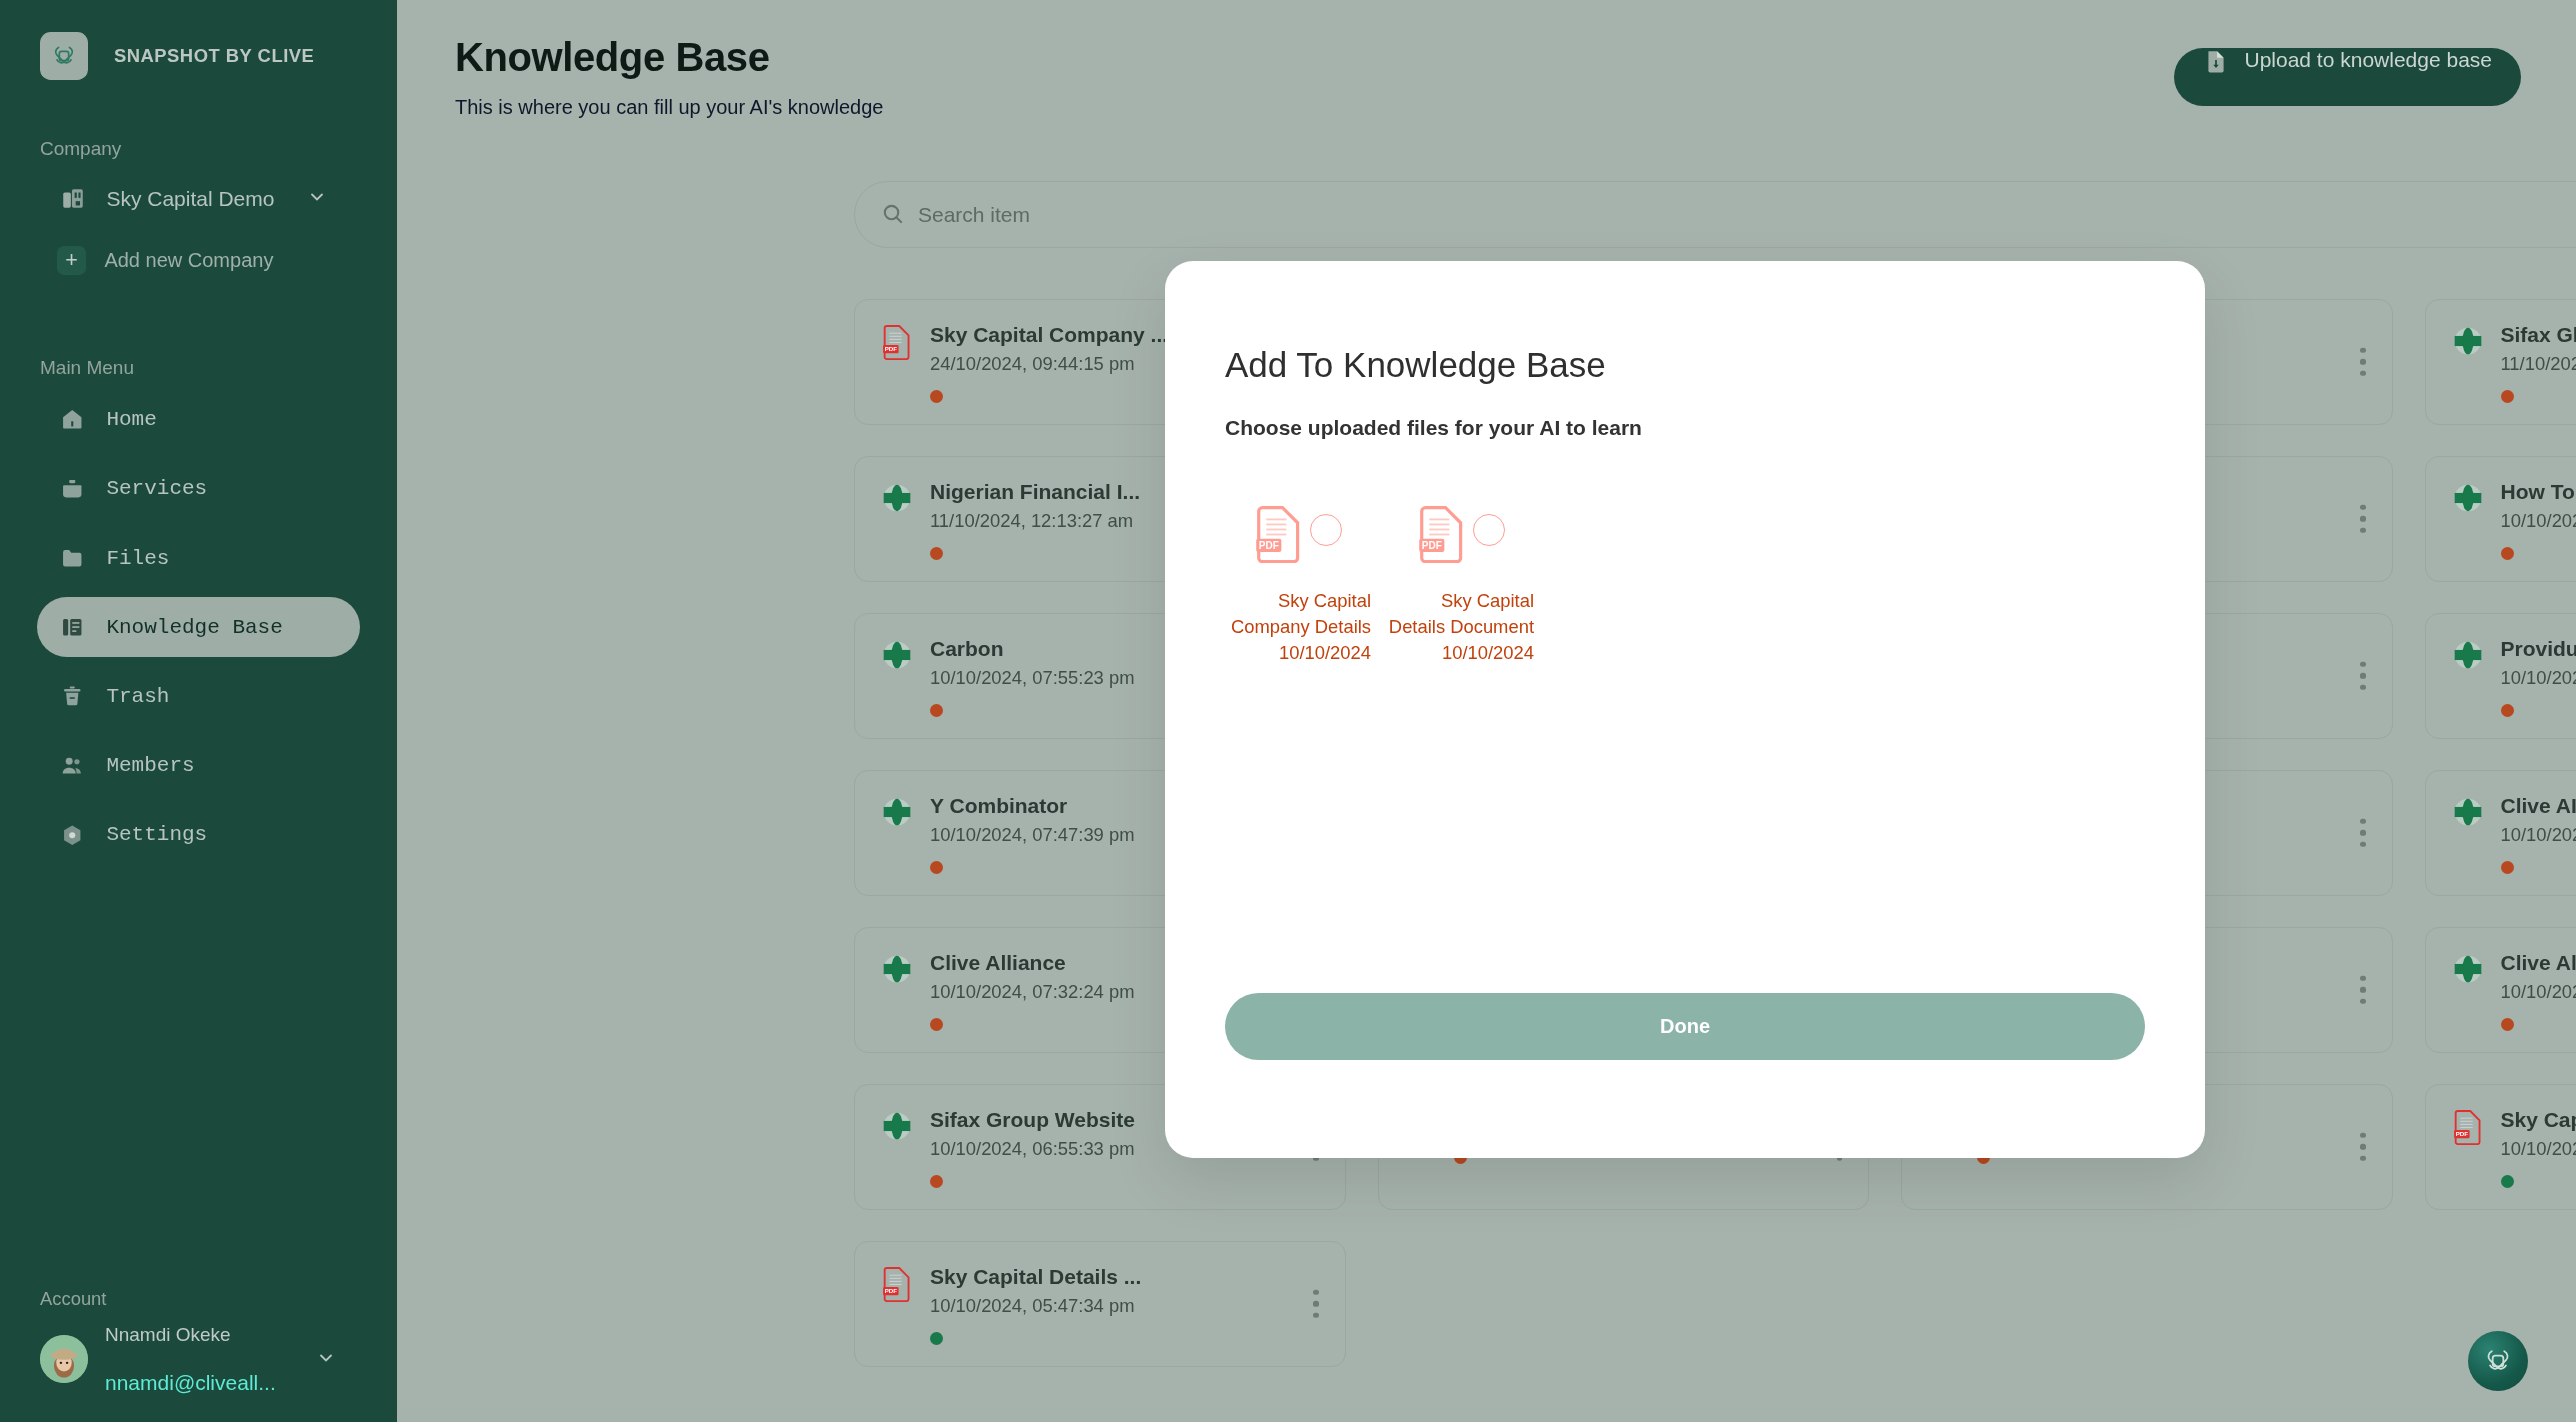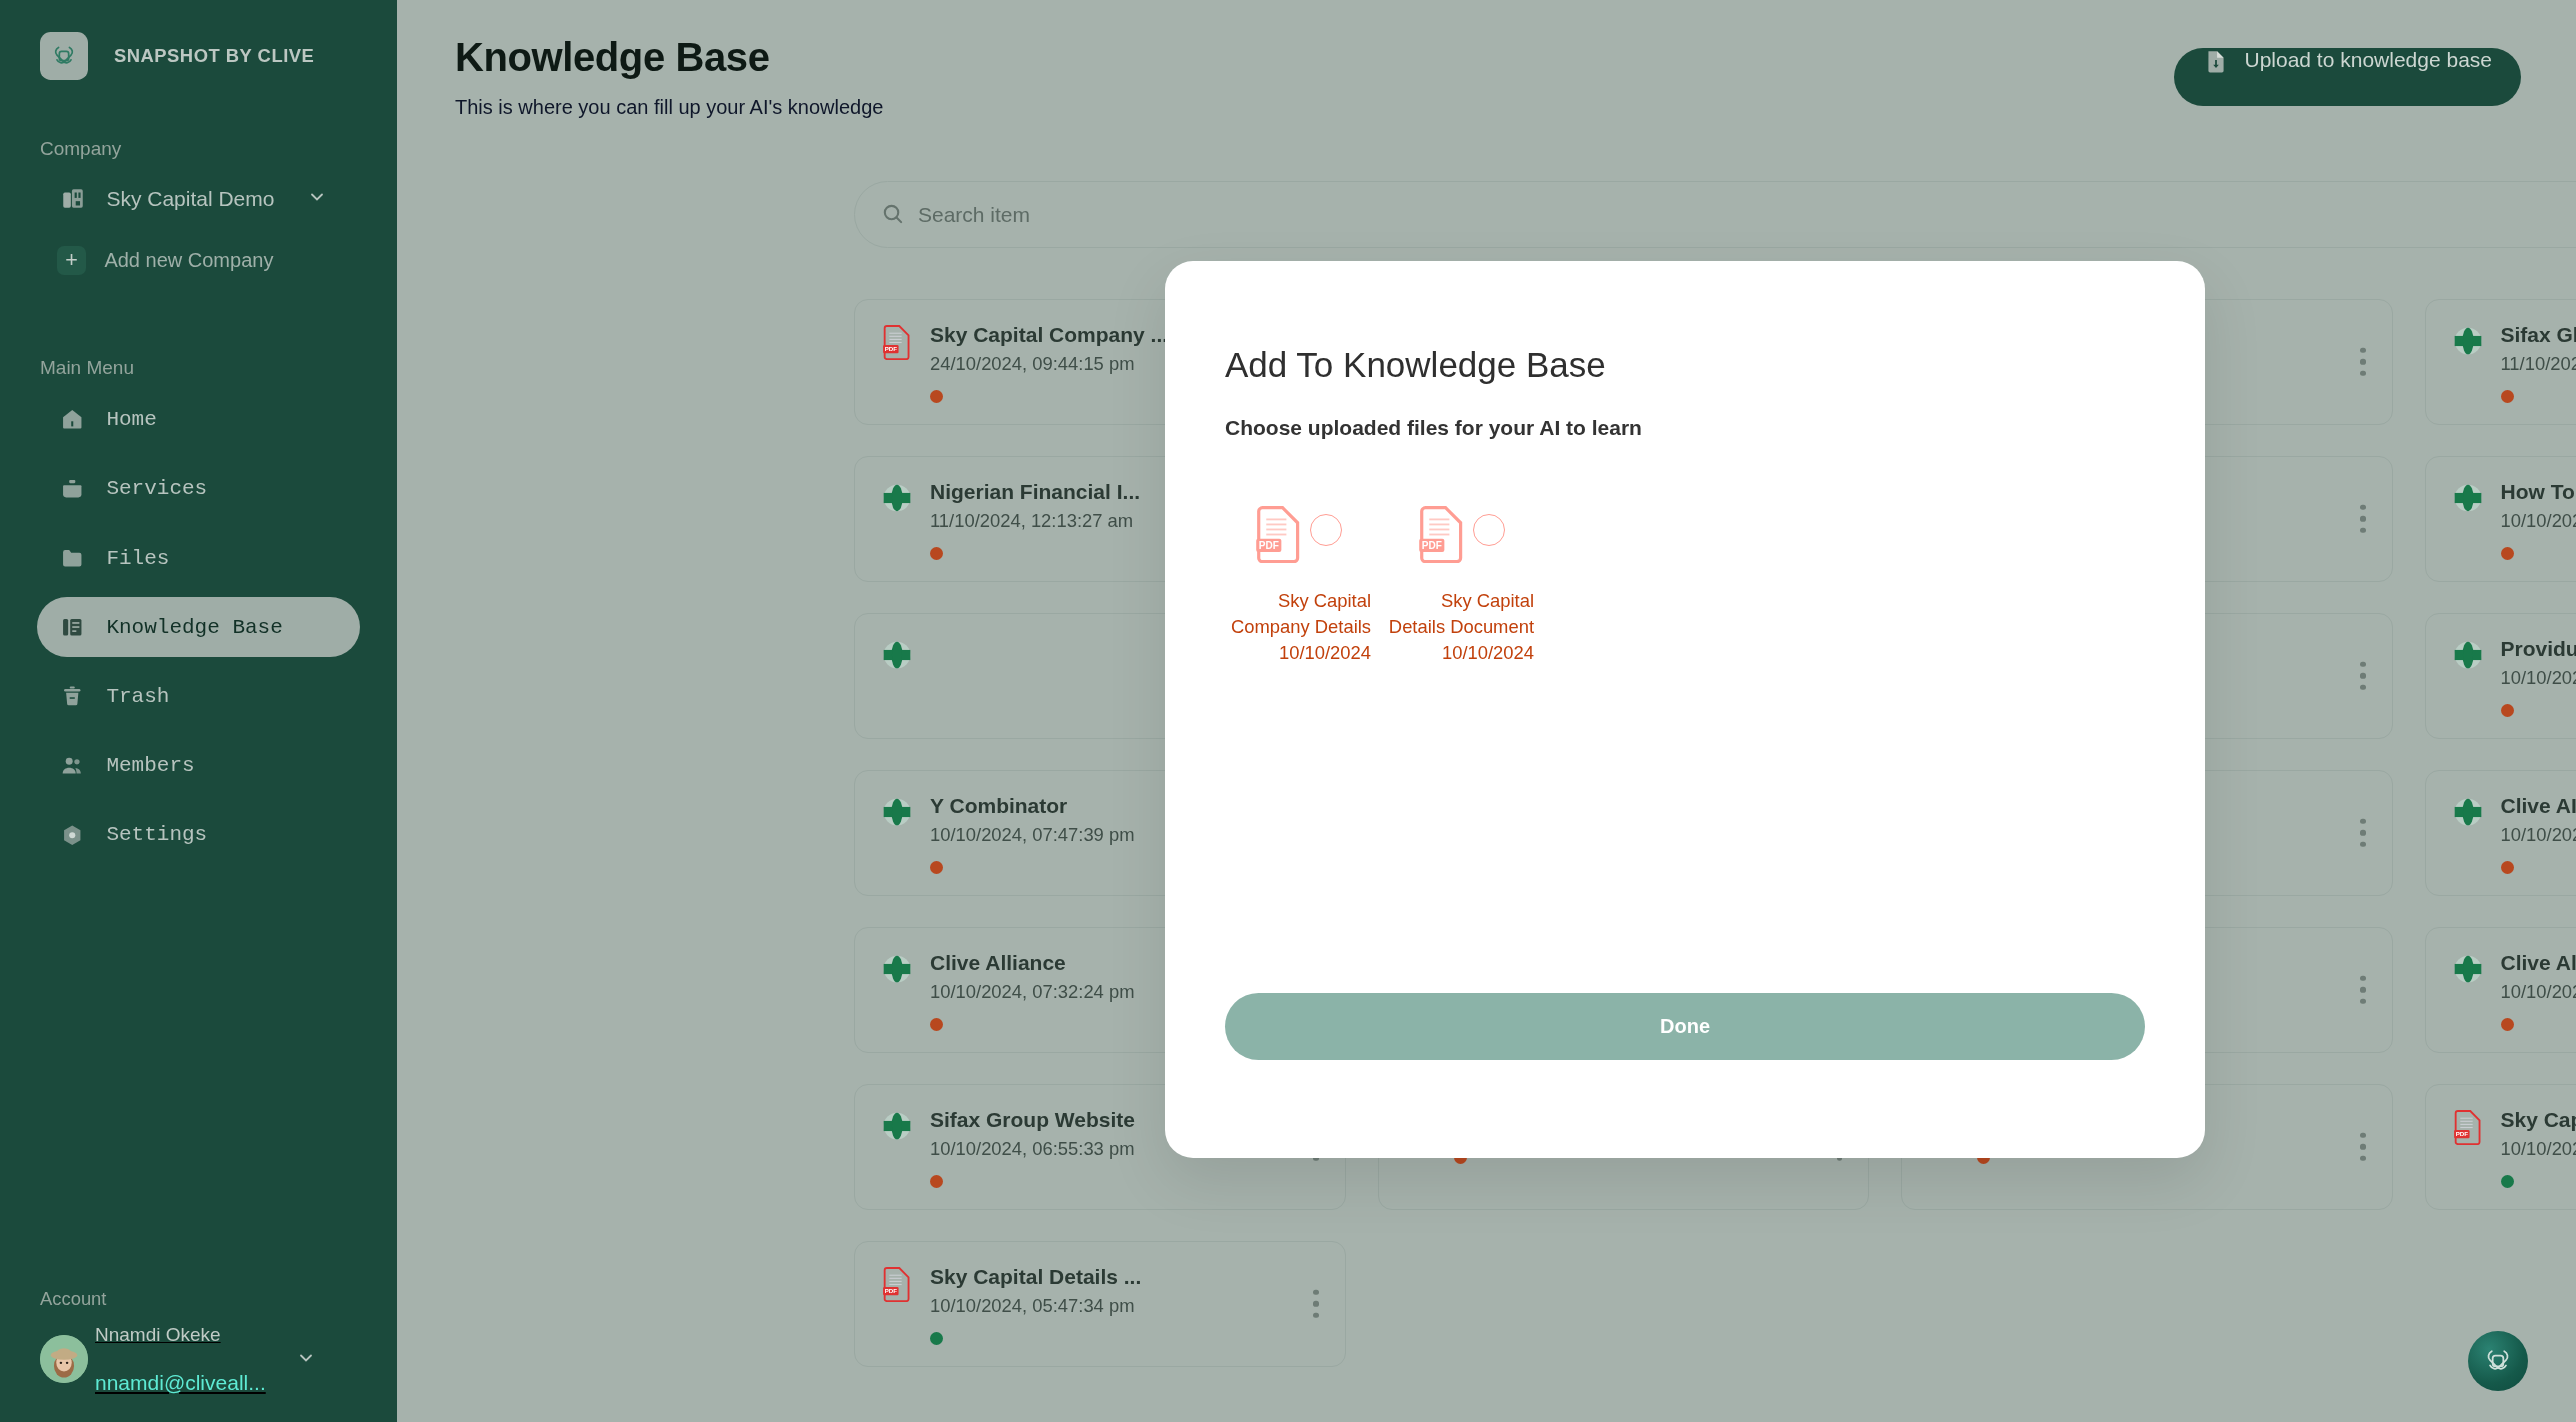"Carbon" span.card-body { html: none -> <span> <span>Carbon</span> <span>10/10/2024, 07:55:23 pm</span> <span></span> </span> }
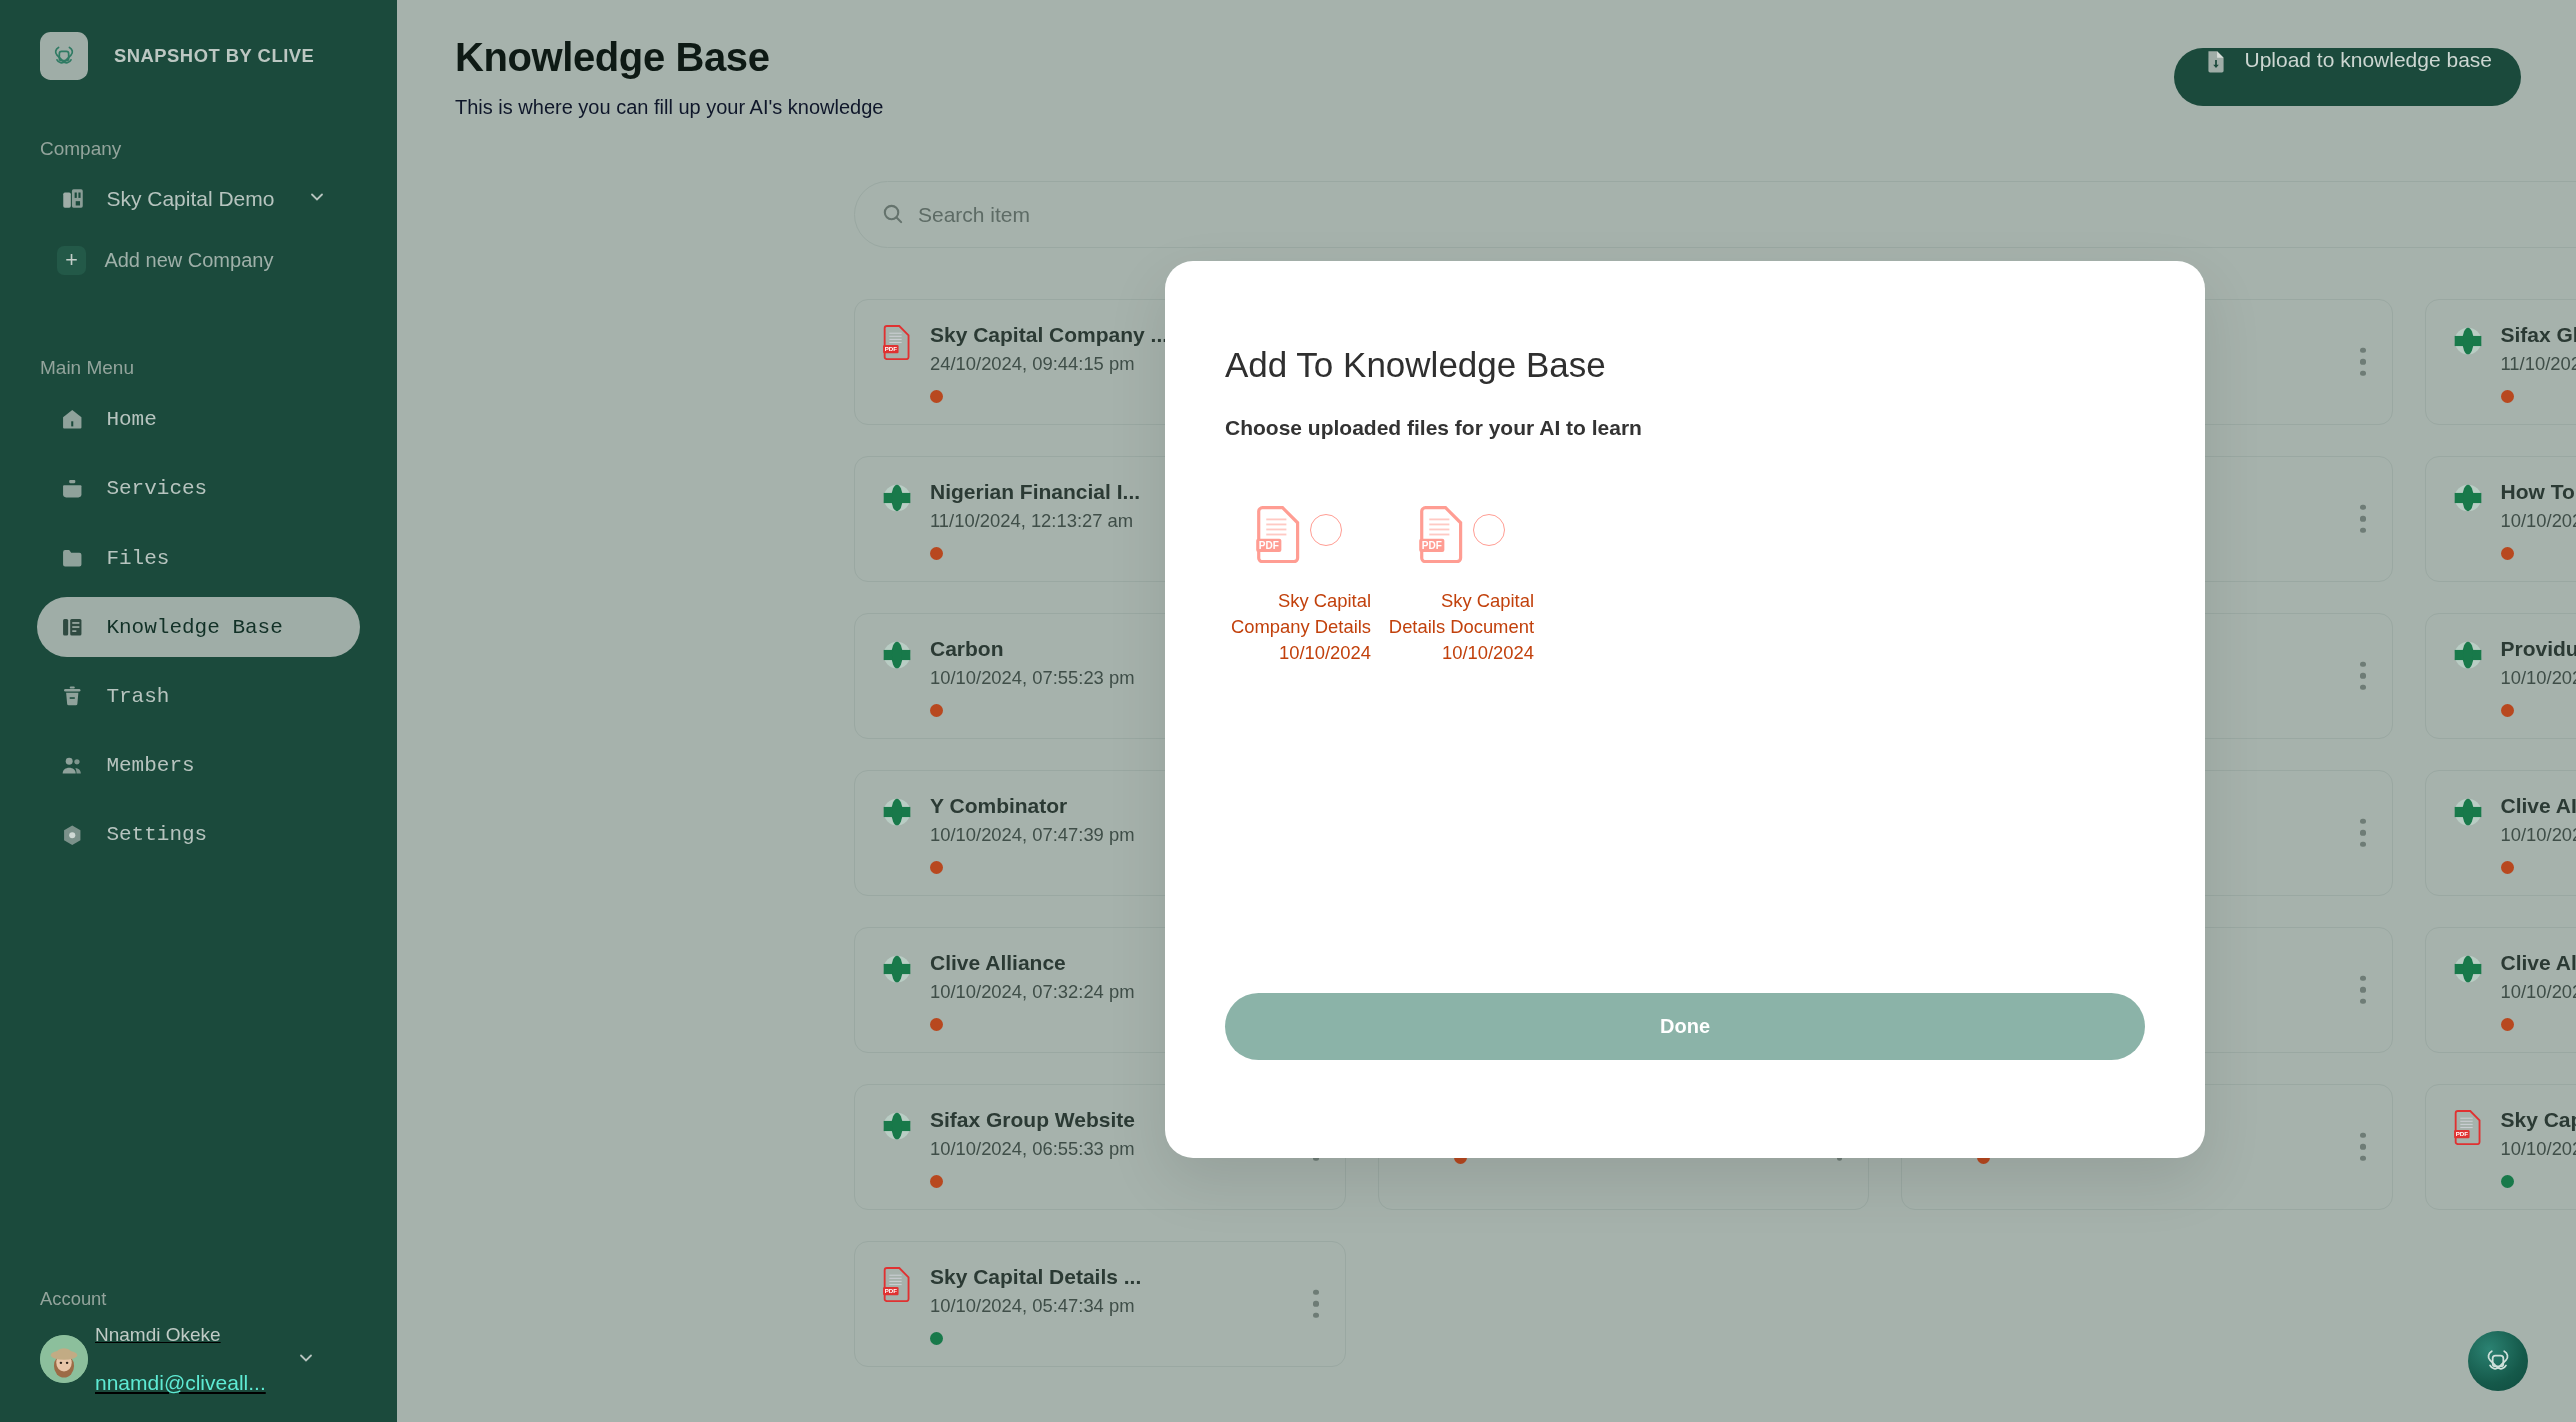"Nnamdi Okeke" .account-row { gap: 7px -> 17px; text-decoration: underline -> none }
